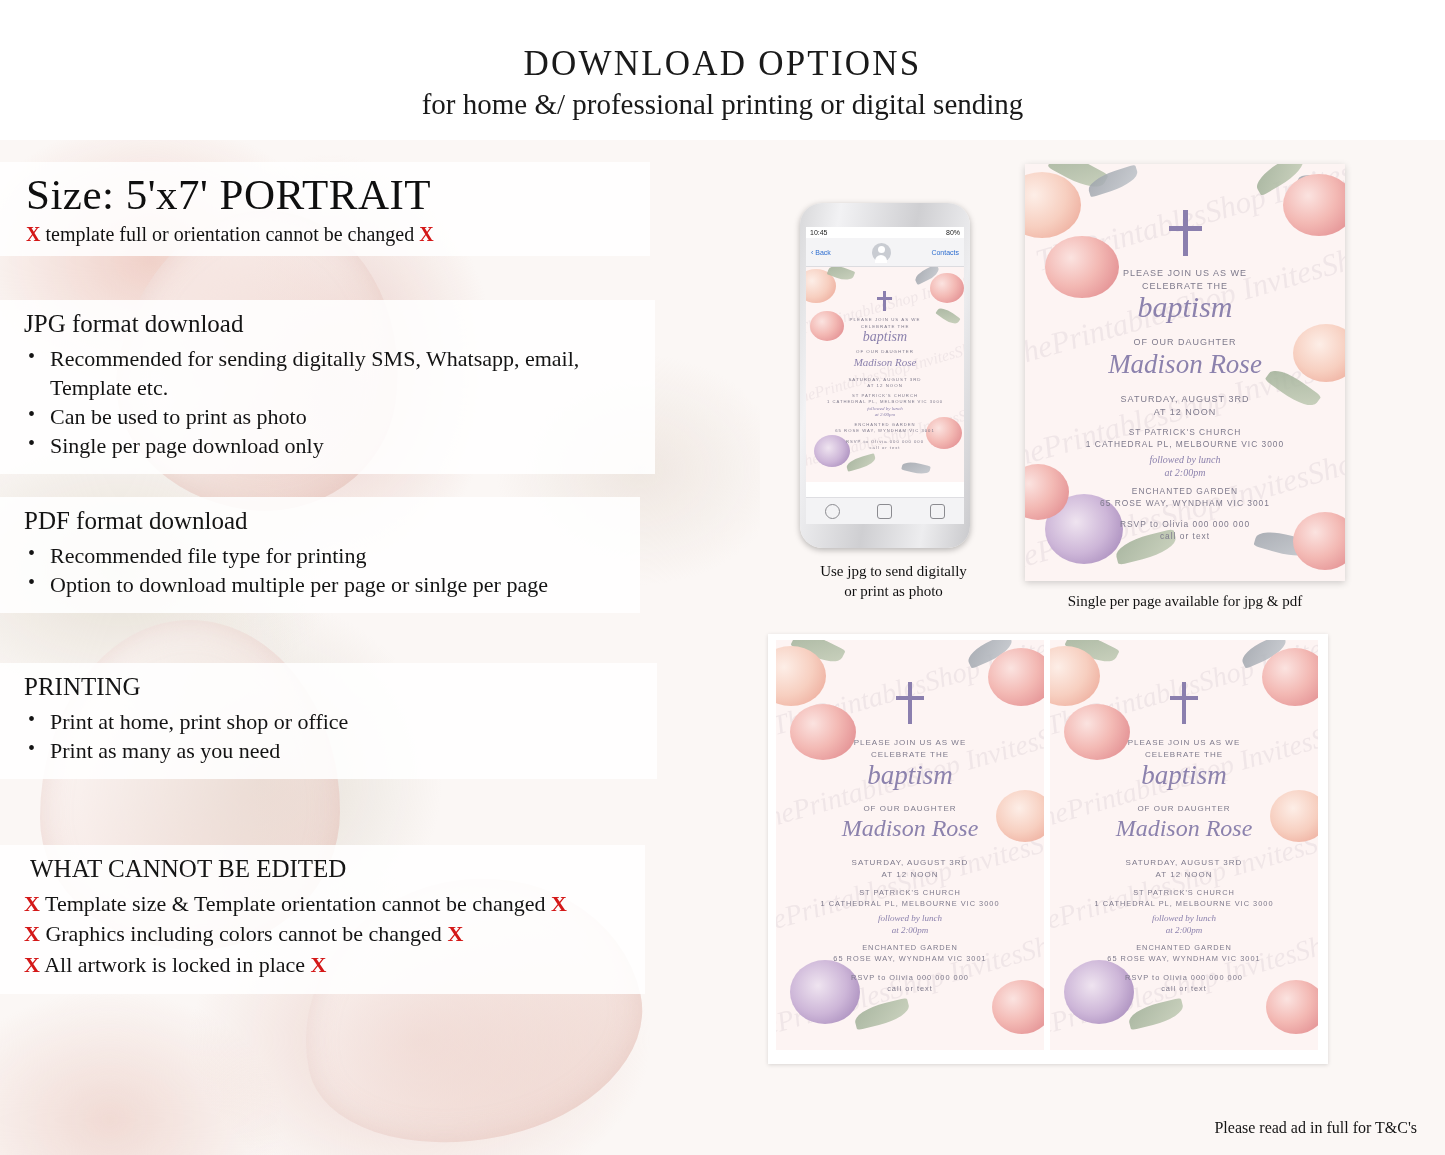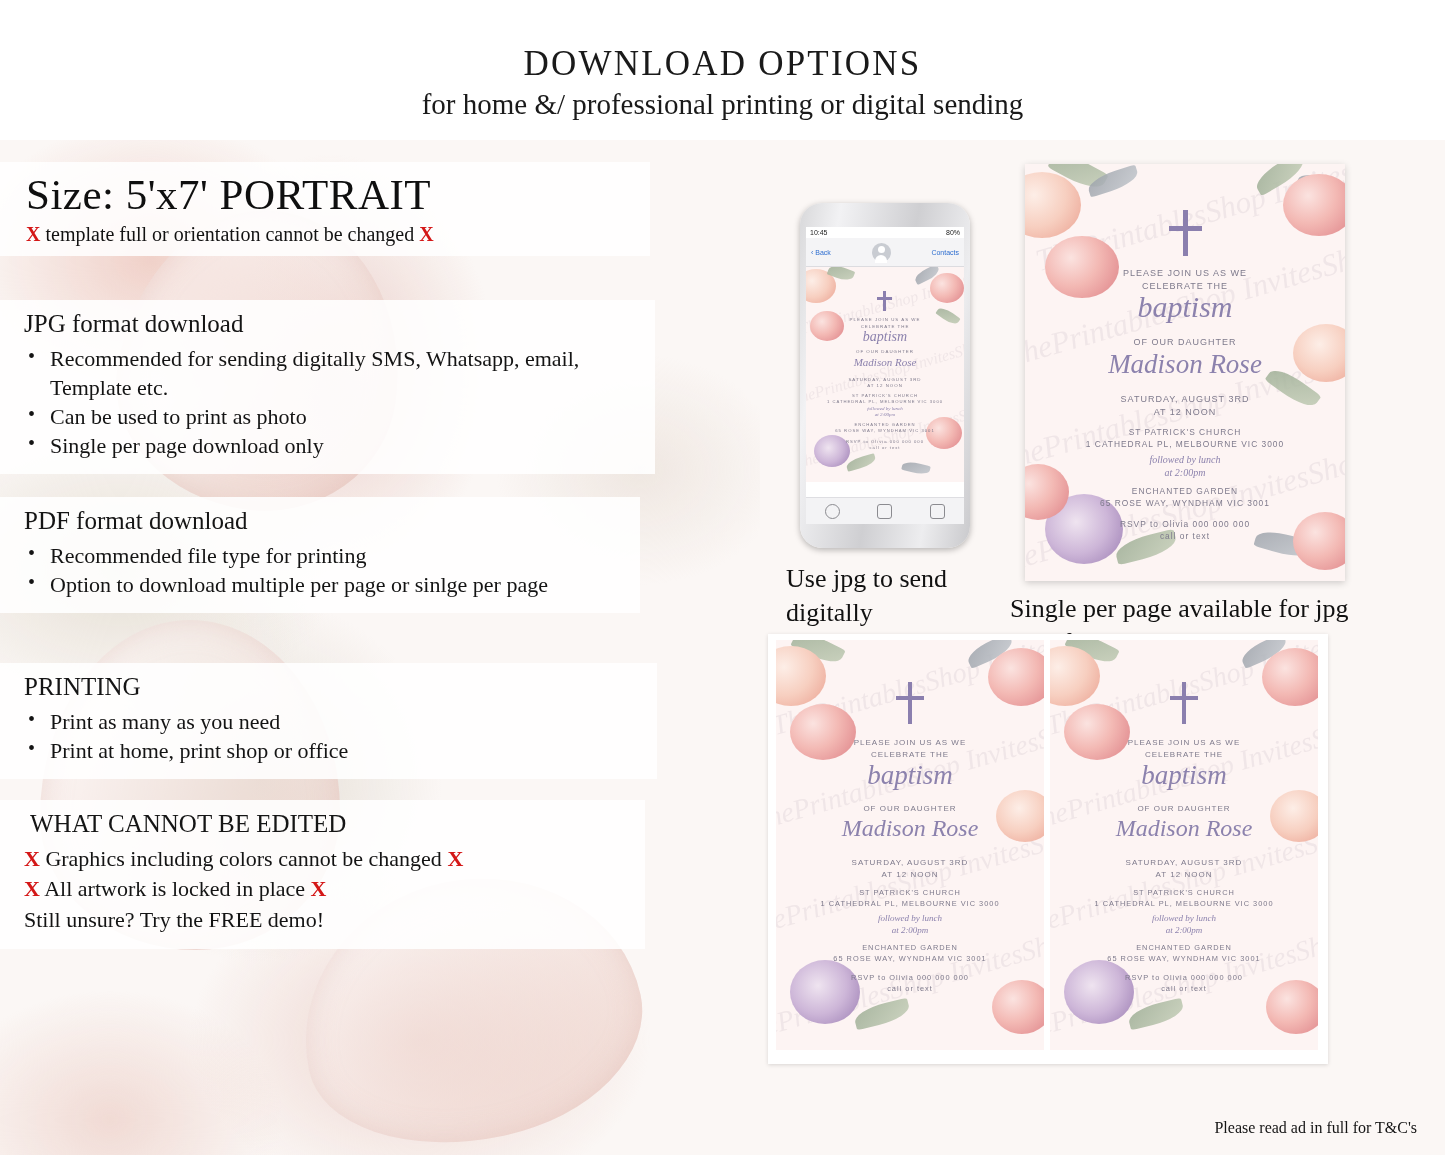"Use jpg to send digitally" .caption { font-size: 26px -> 15px; text-align: none -> center }
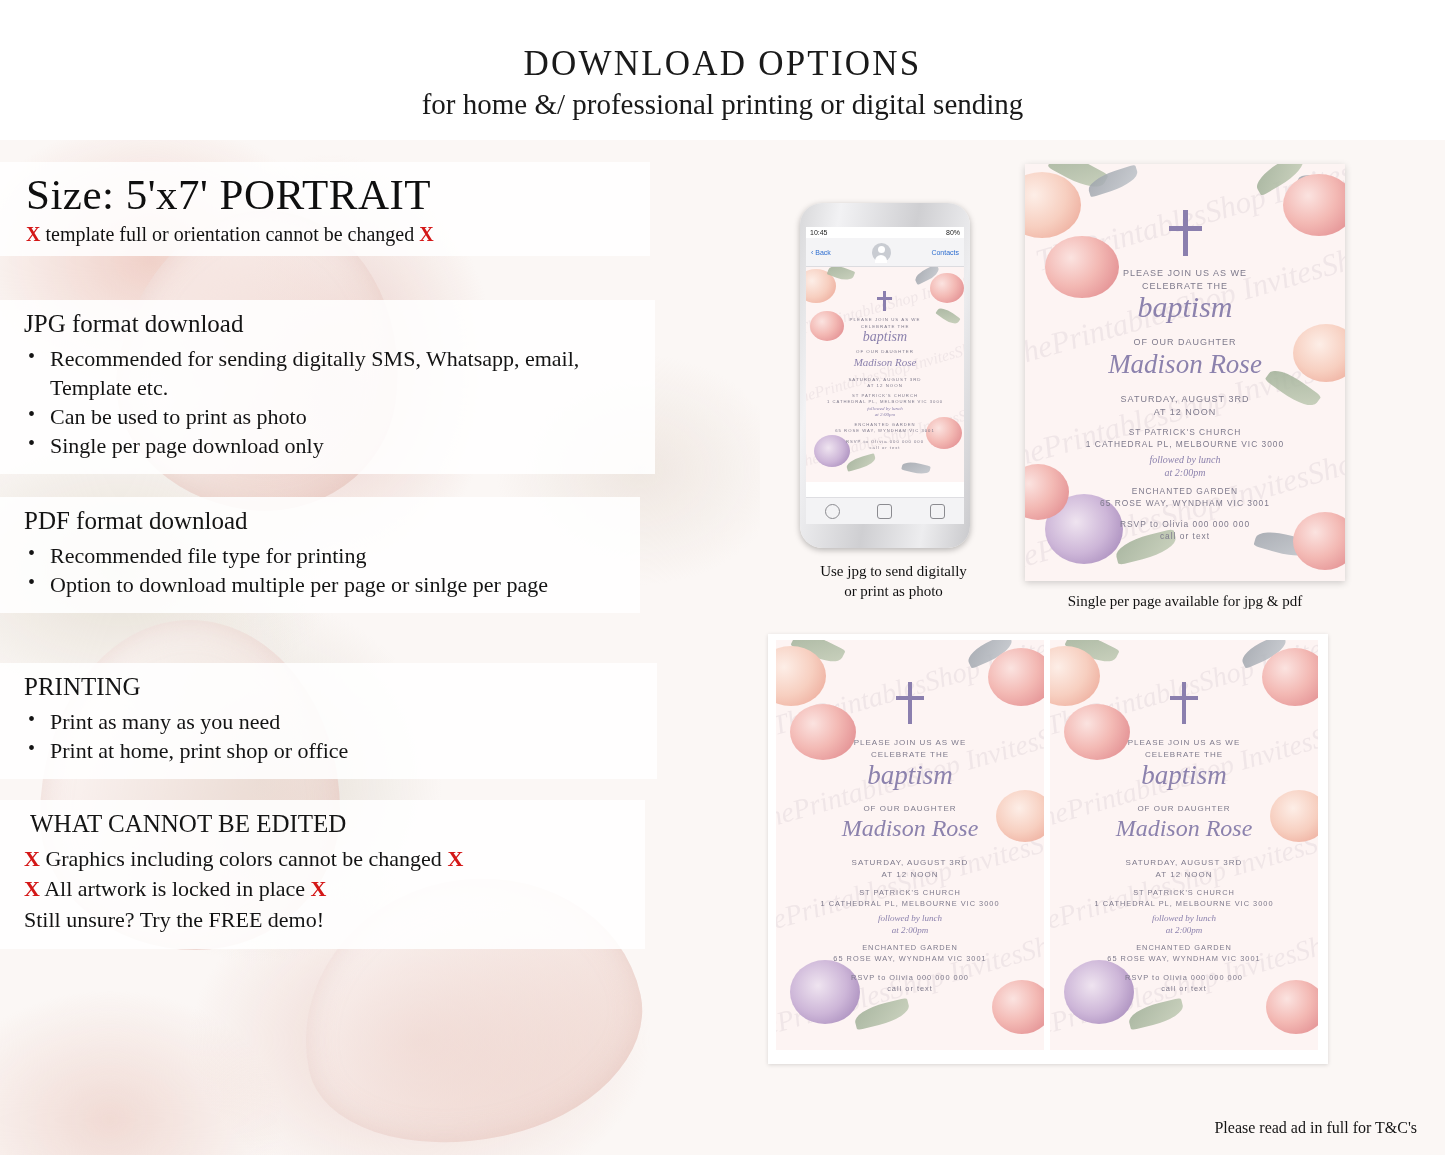"Print as many as you" li { order: before "Print at home, print shop" -> after "Print at home, print shop" }
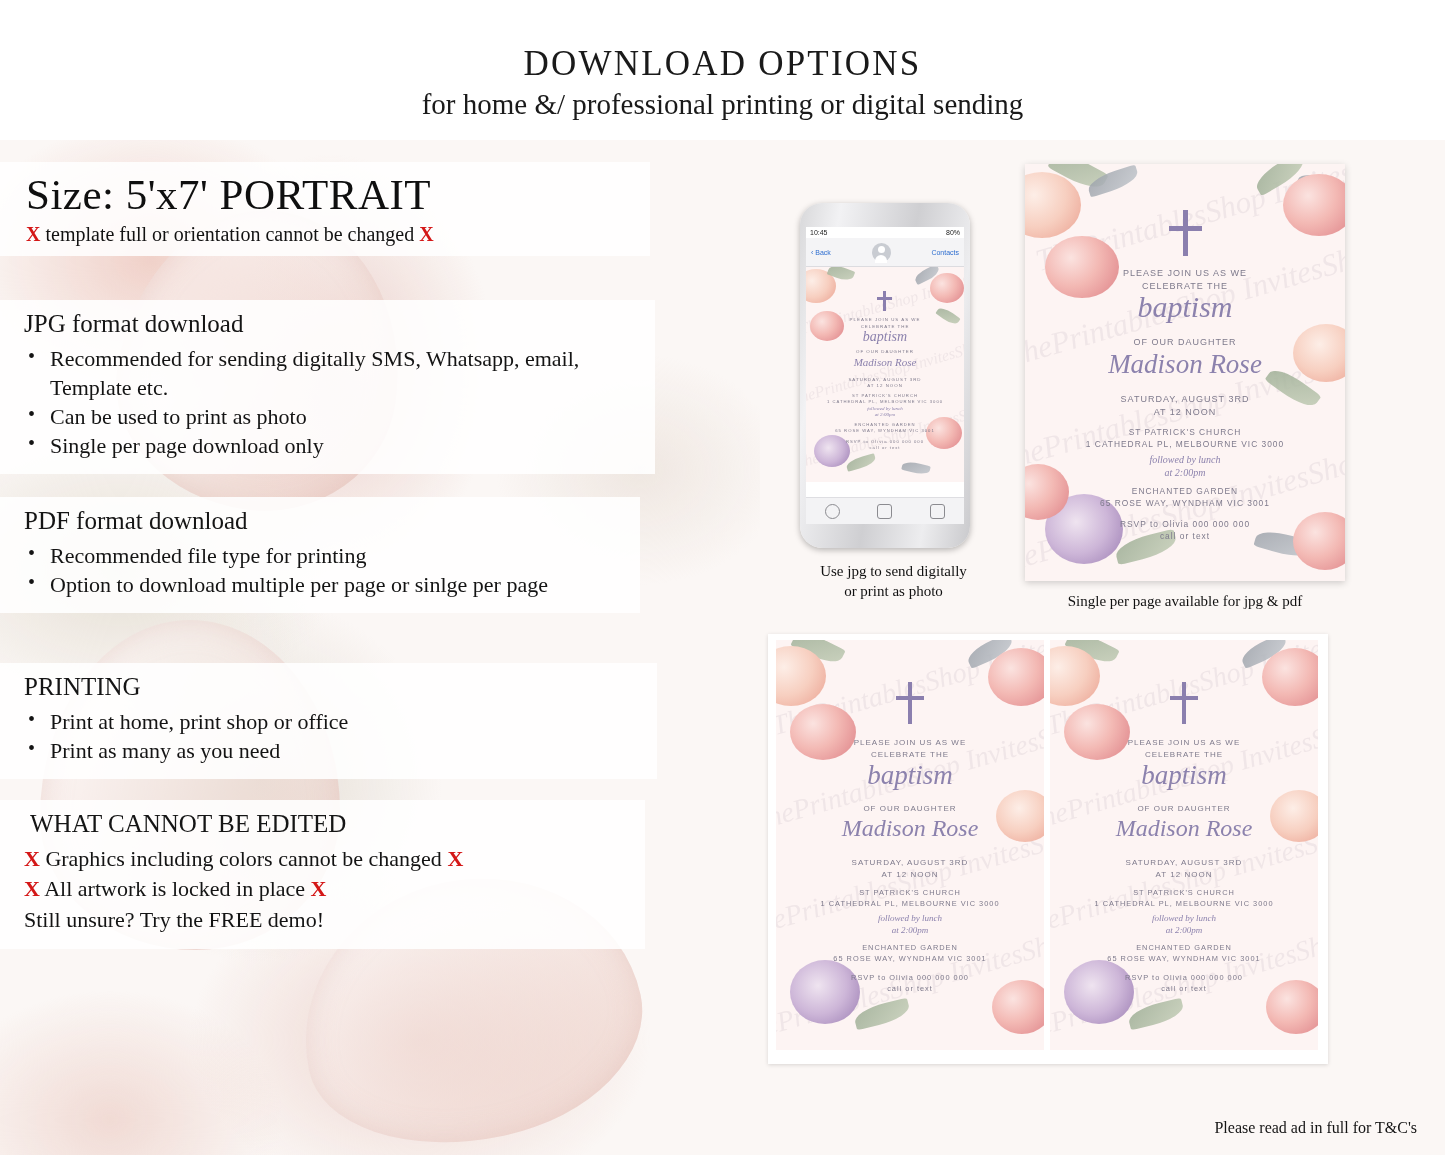"WHAT CANNOT BE EDITED" div.block { top: 800px -> 845px }
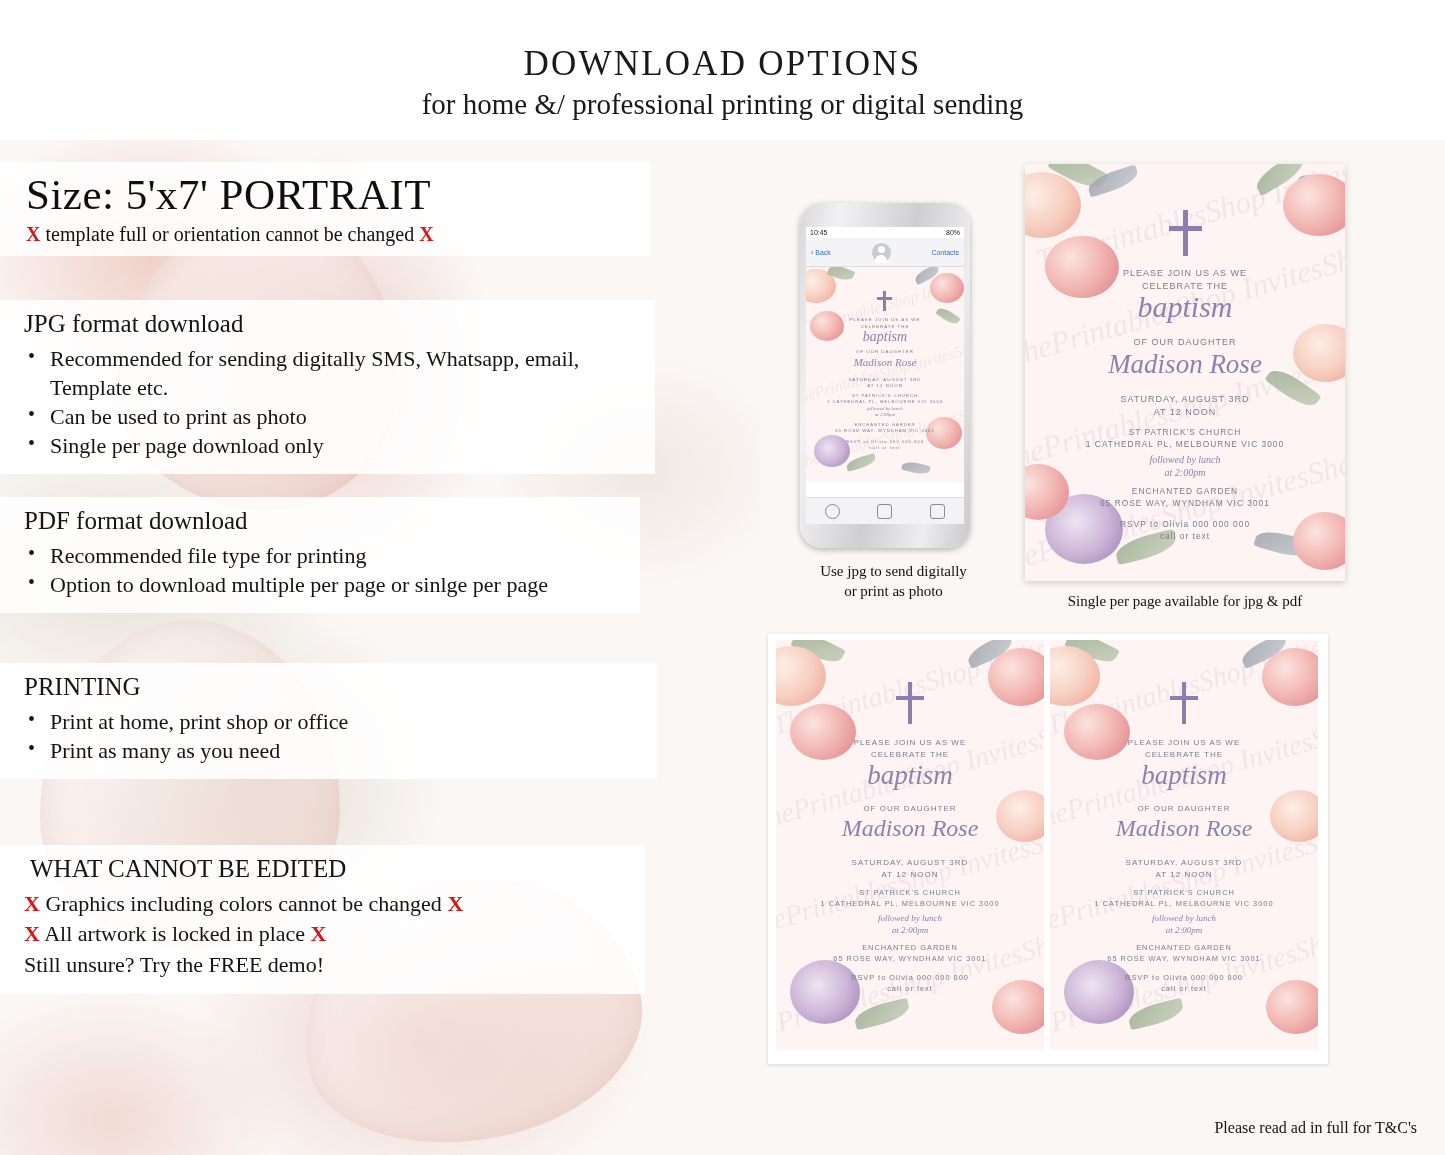"X Template size & Template" div.cannot-line { html: none -> <div> <span>X</span> <span>Template size &amp; Template orientation cannot be changed</span> <span>X</span> </div> }
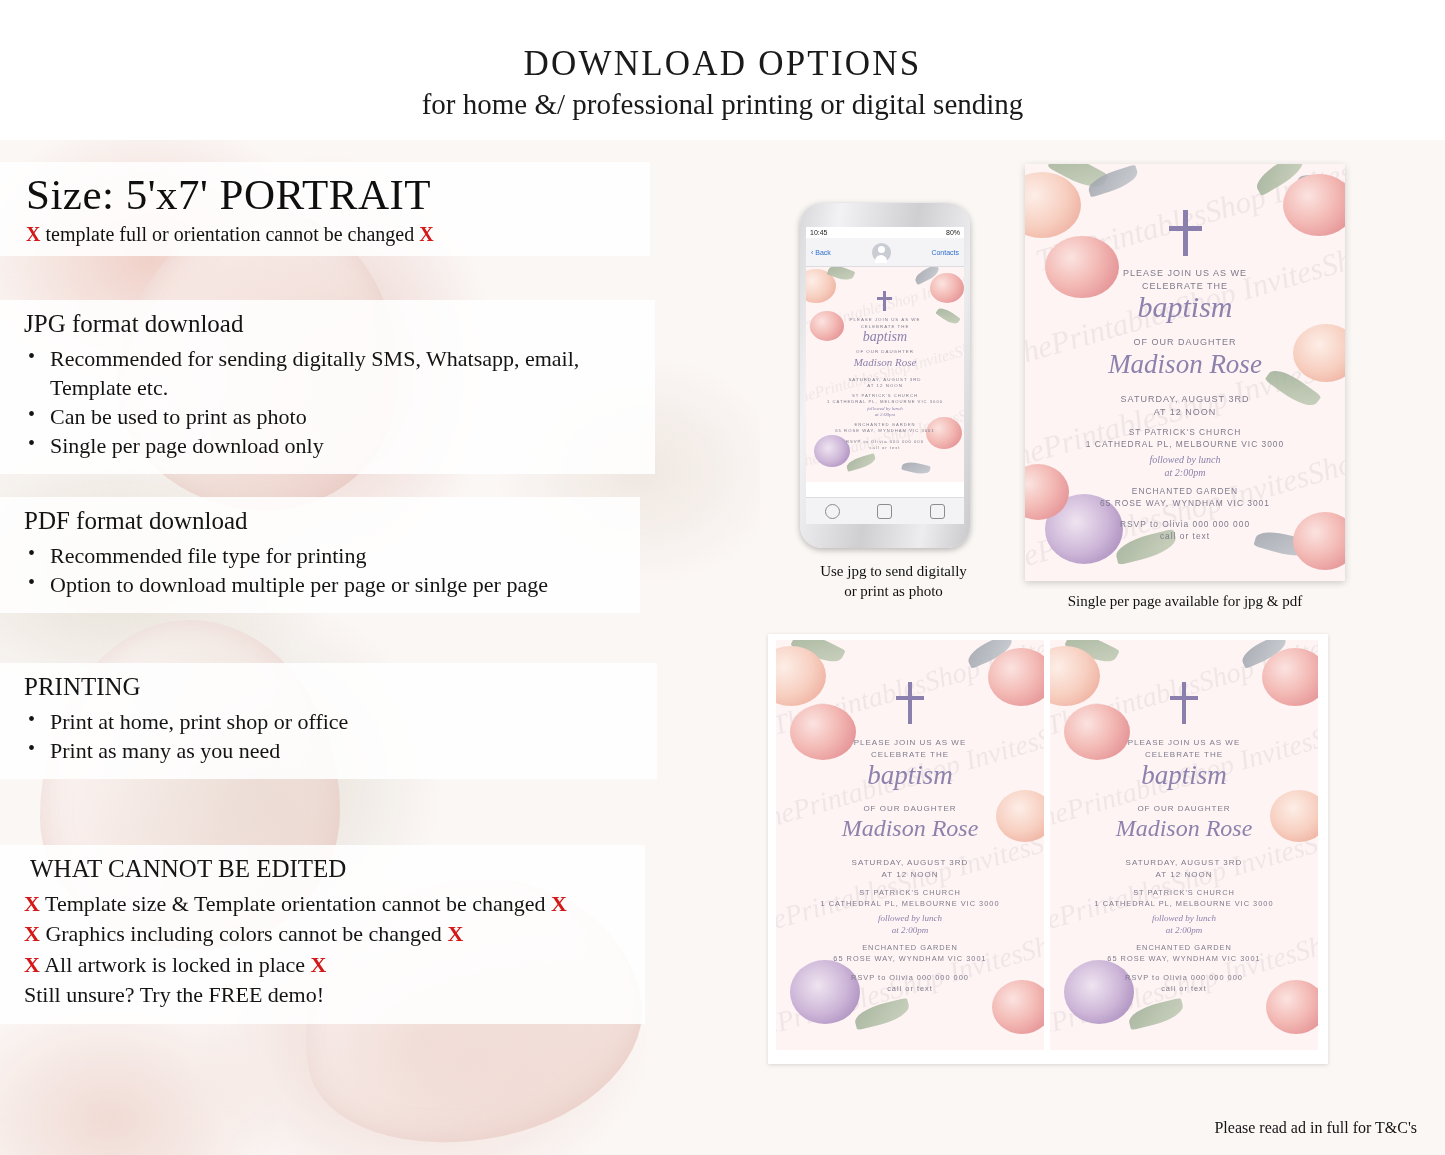"Still unsure? Try the FREE" div.cannot-line { html: <div>Still unsure? Try the FREE demo!</div> -> none }
